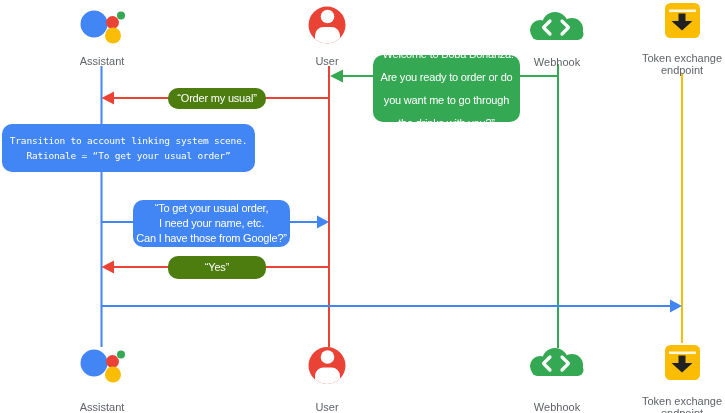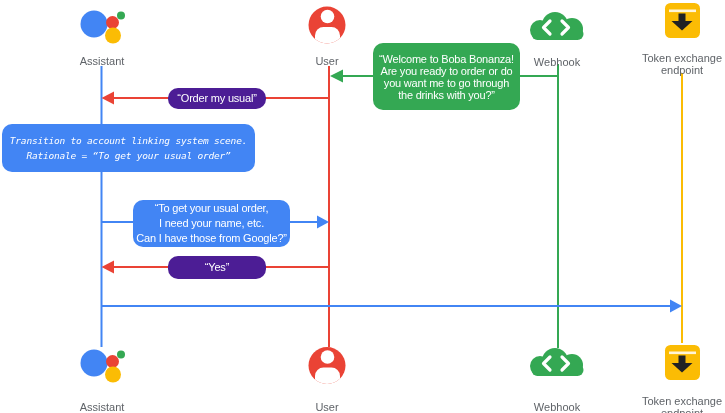"“Welcome to Boba Bonanza!" .sans.tall { line-height: 12px -> 23px; margin-top: none -> 12px }
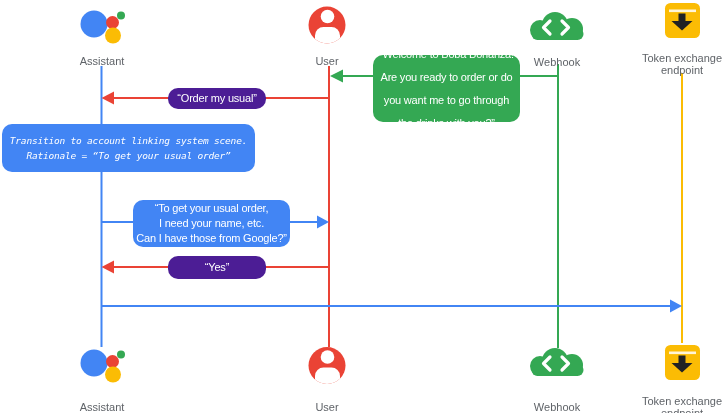"“Order my usual”" .msg.red { background: #4c1d95 -> #4d7c0f }
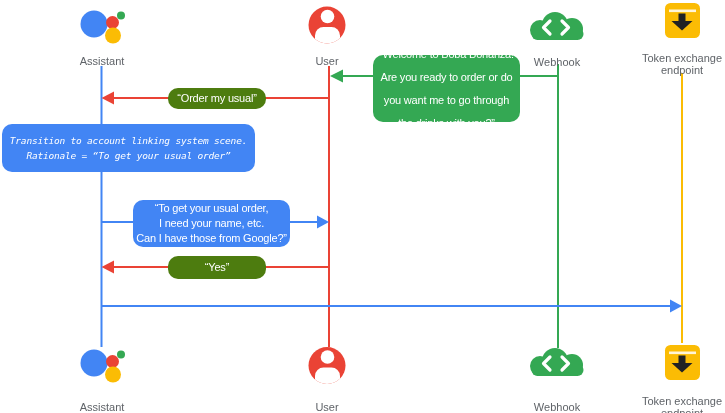"Transition to account linking system" .mono { font-style: italic -> none }
